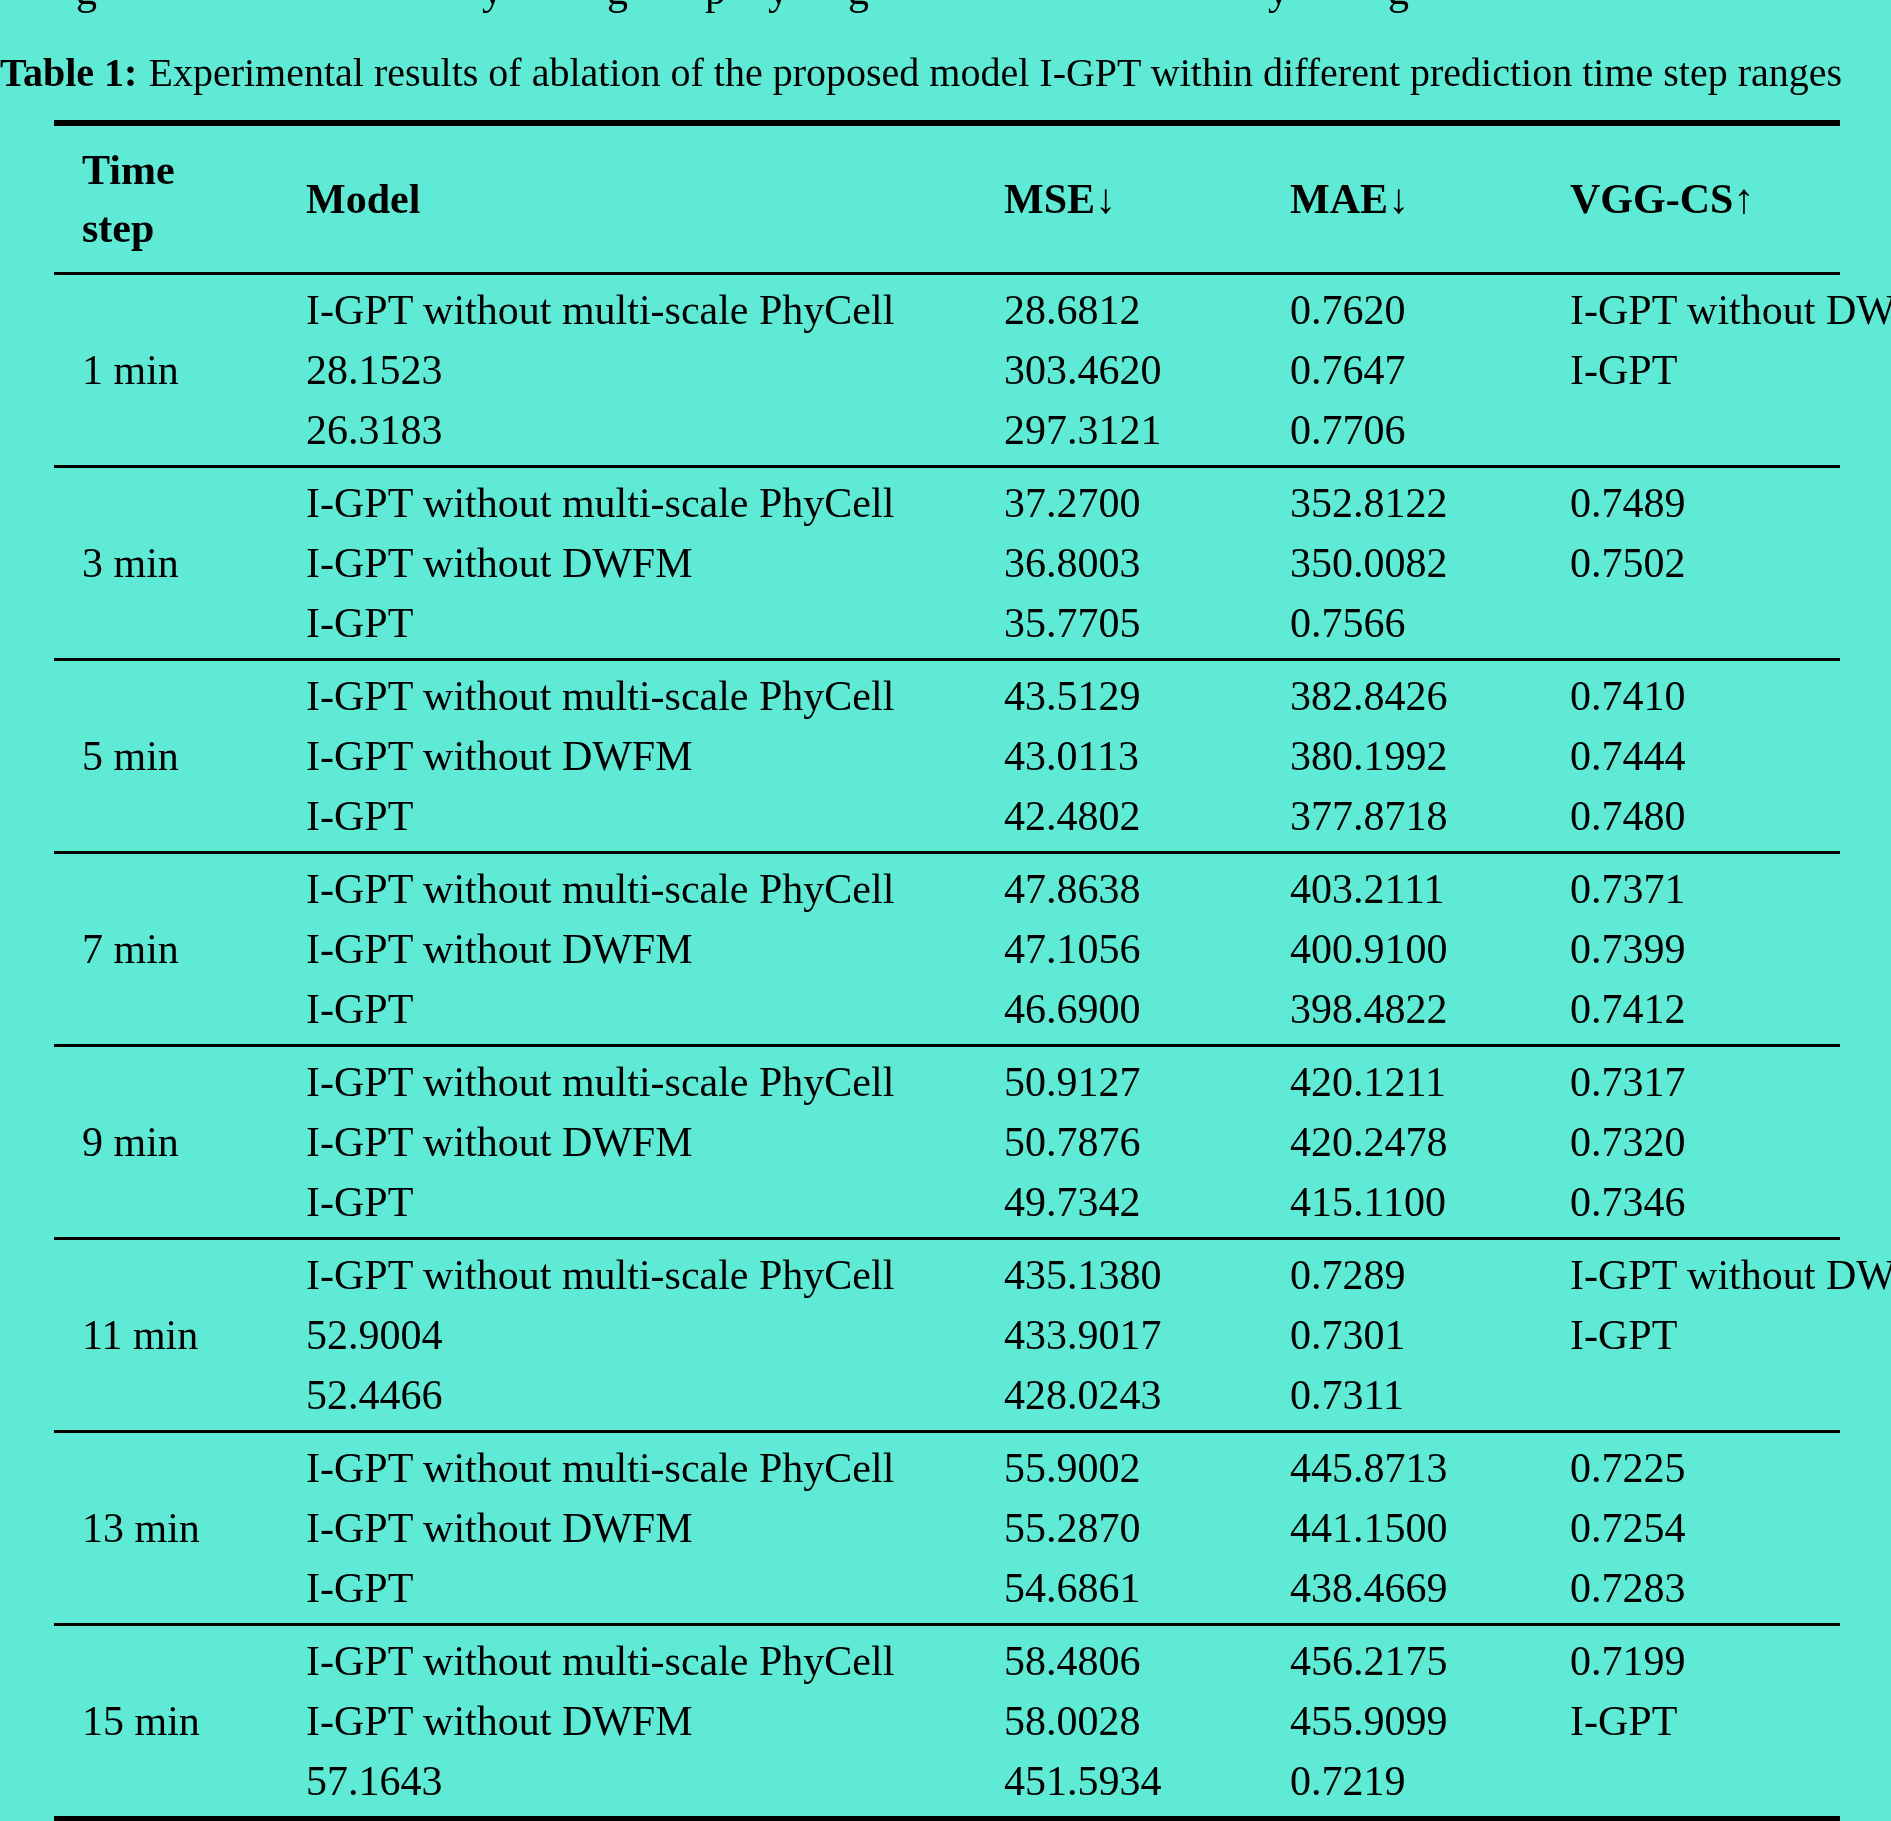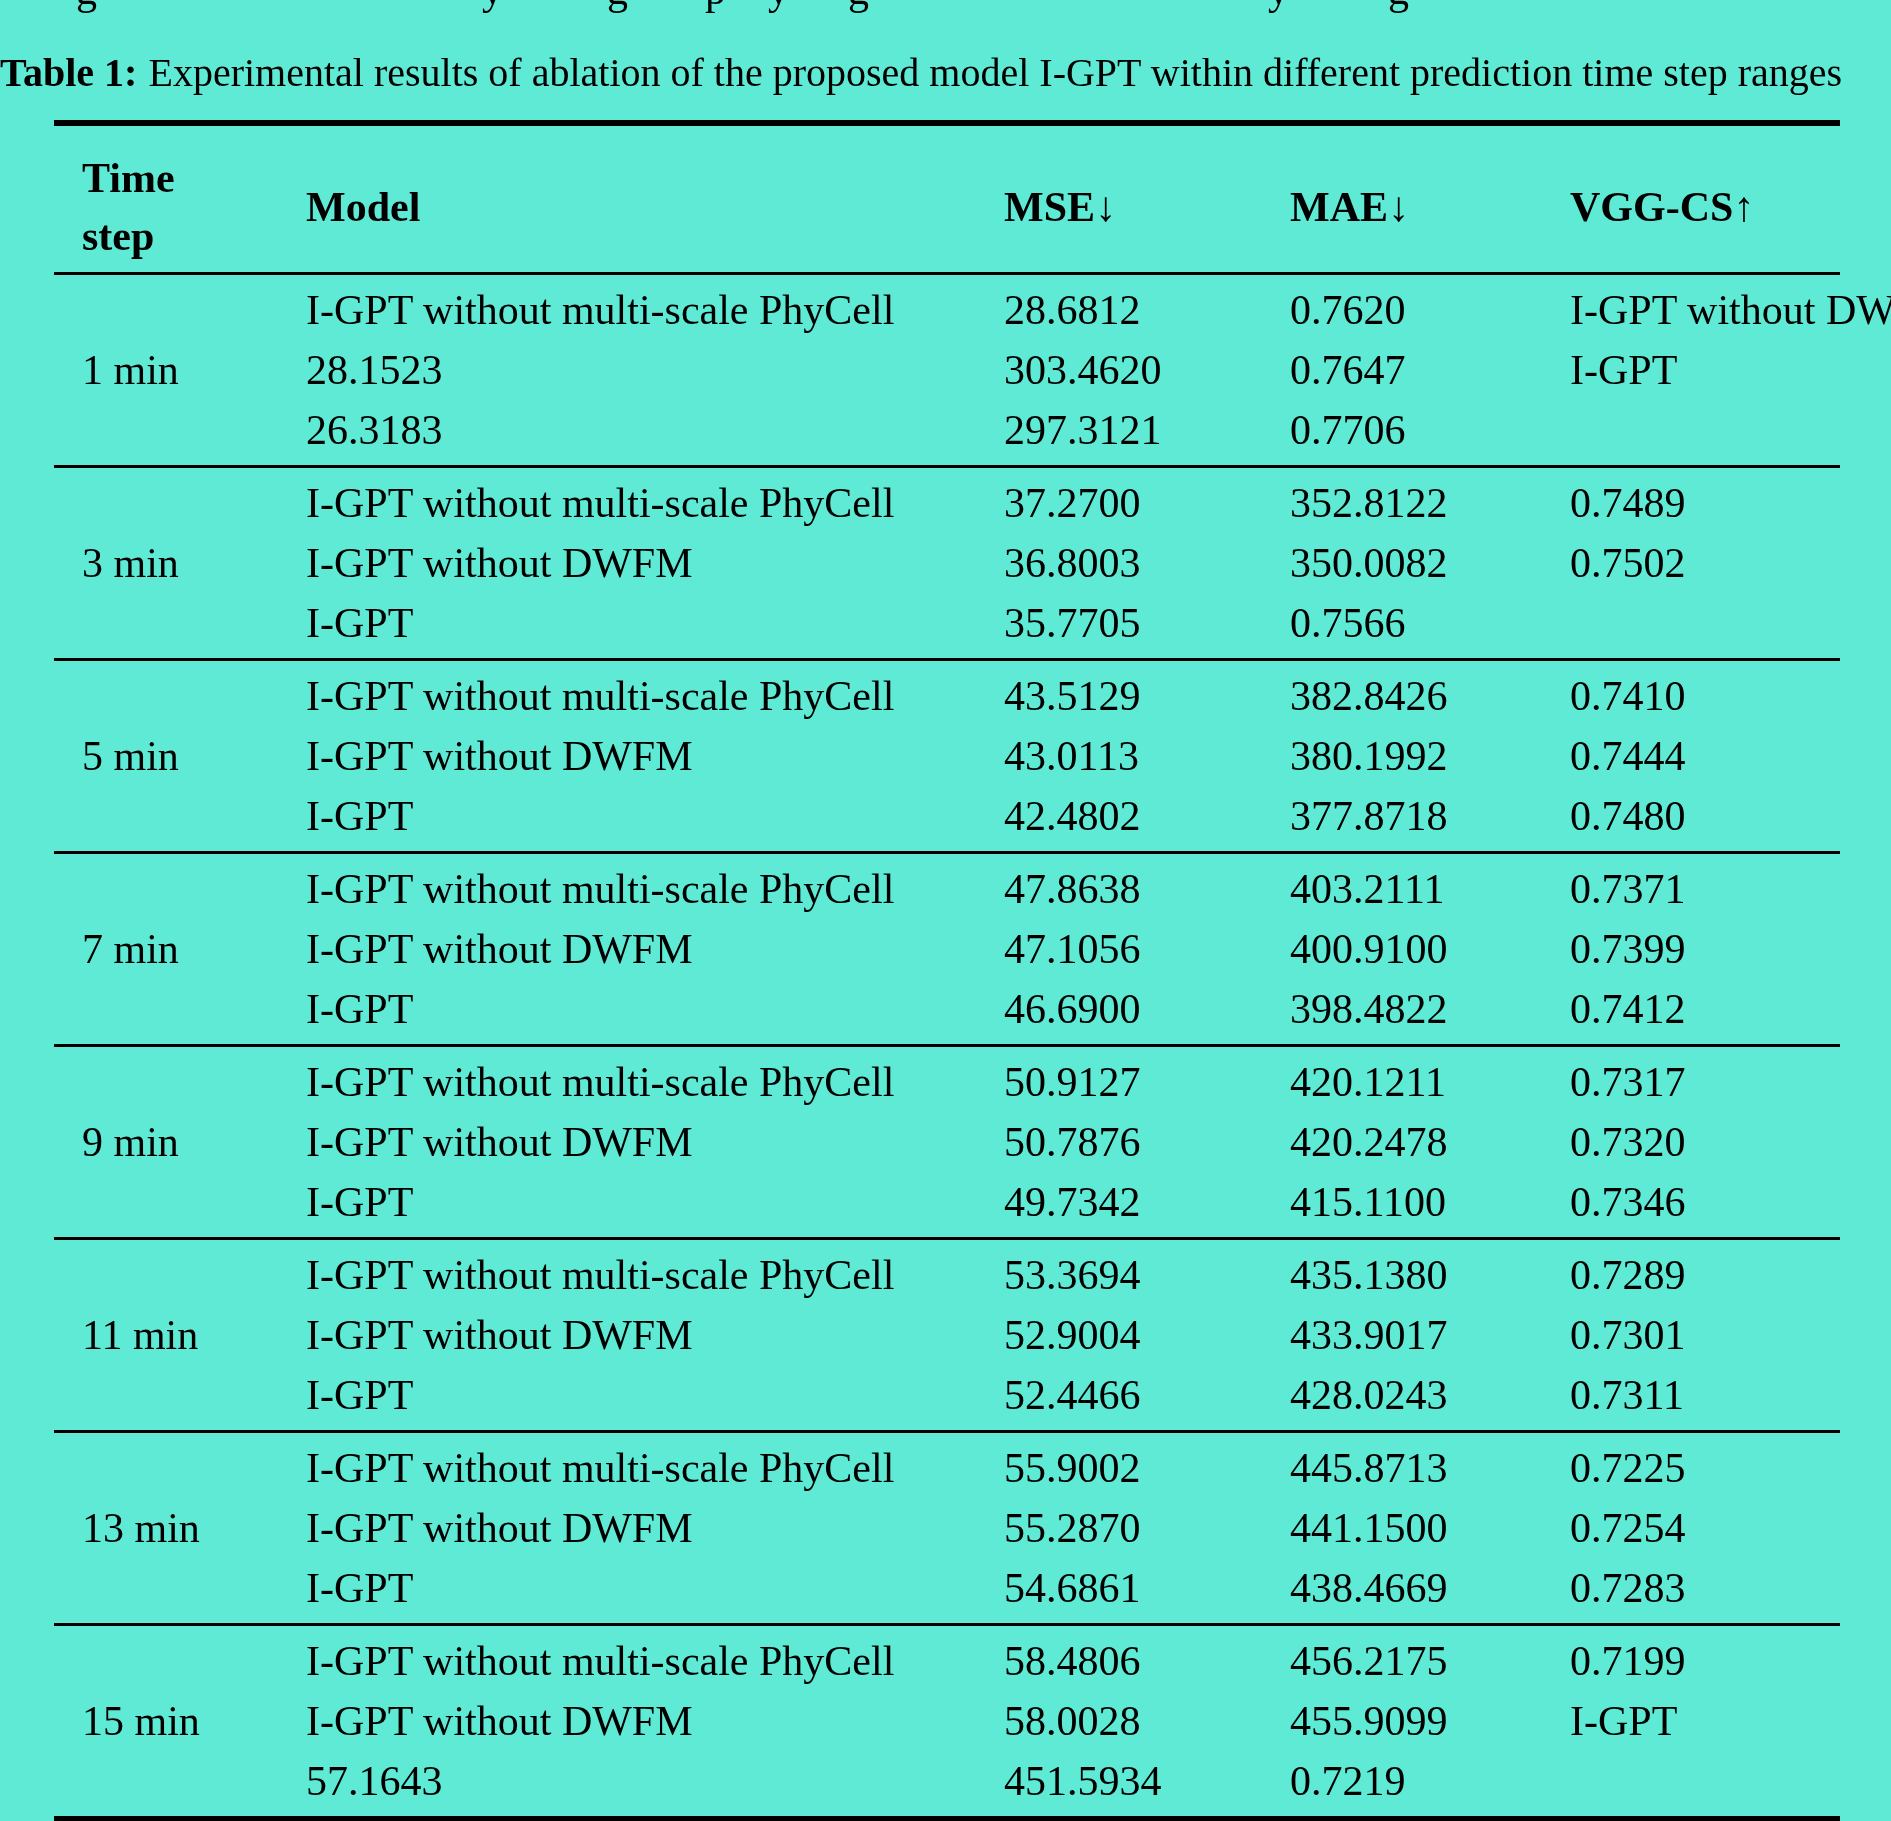"Time" .thead { height: 130px -> 146px; margin-top: 16px -> none }
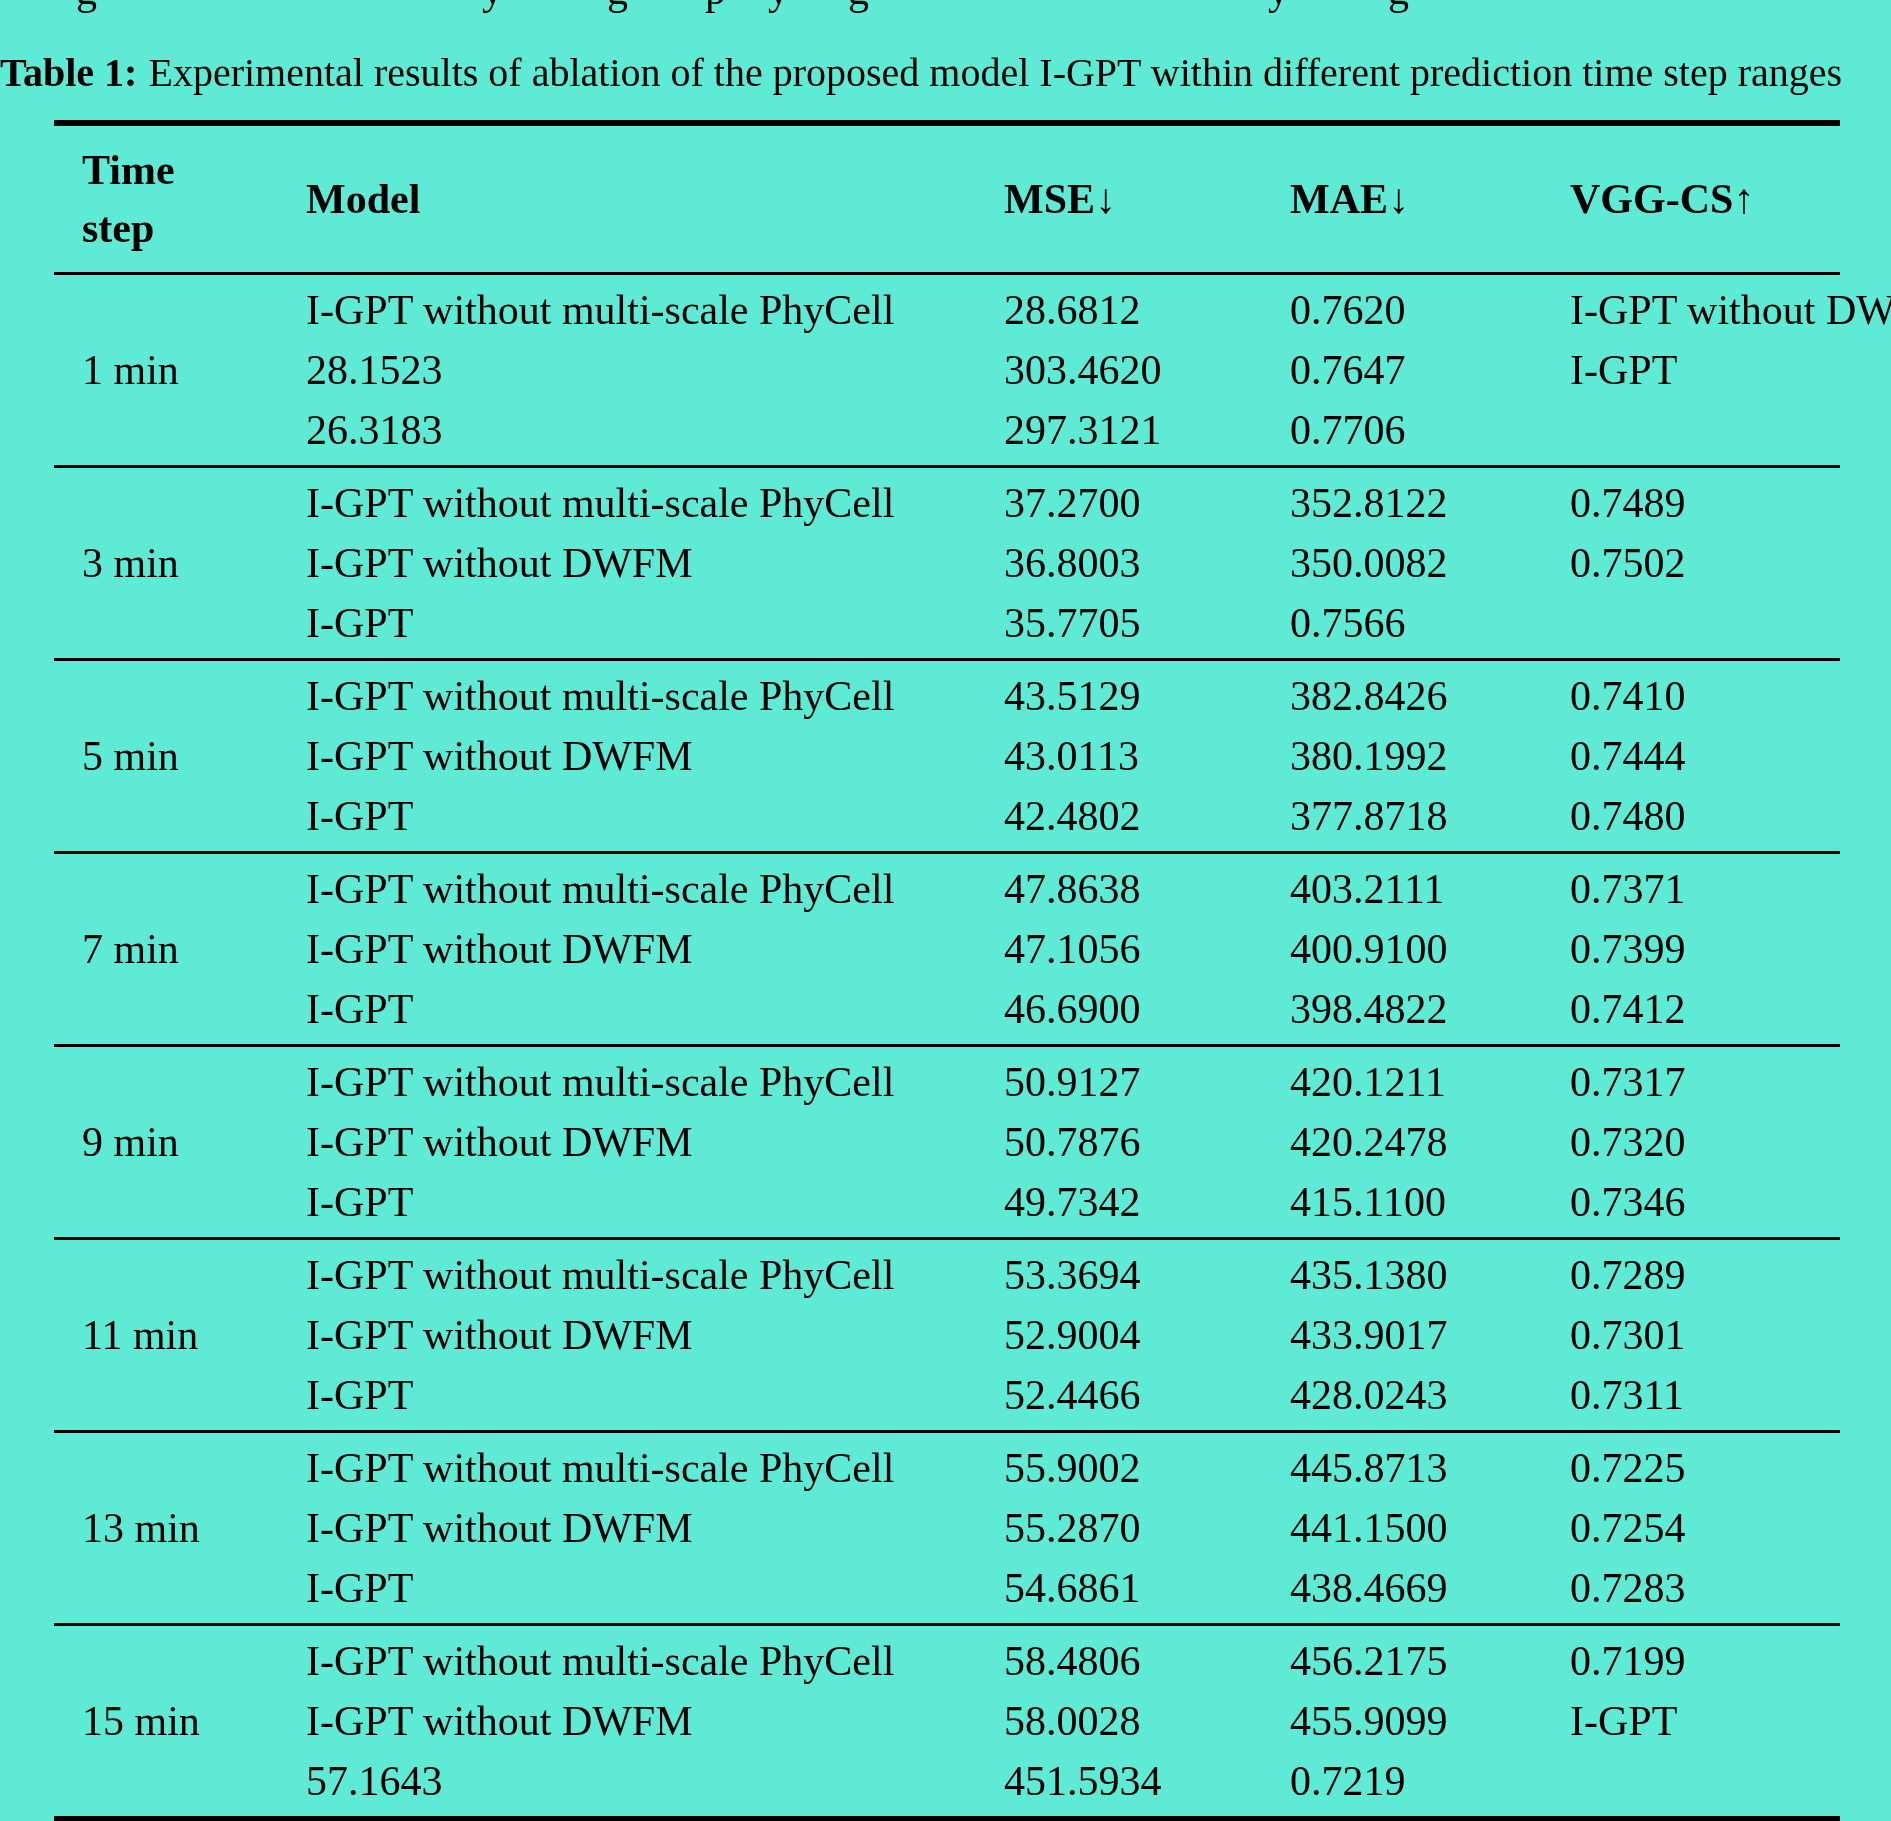"53.3694" div.cell { html: <div>53.3694</div> -> none }
